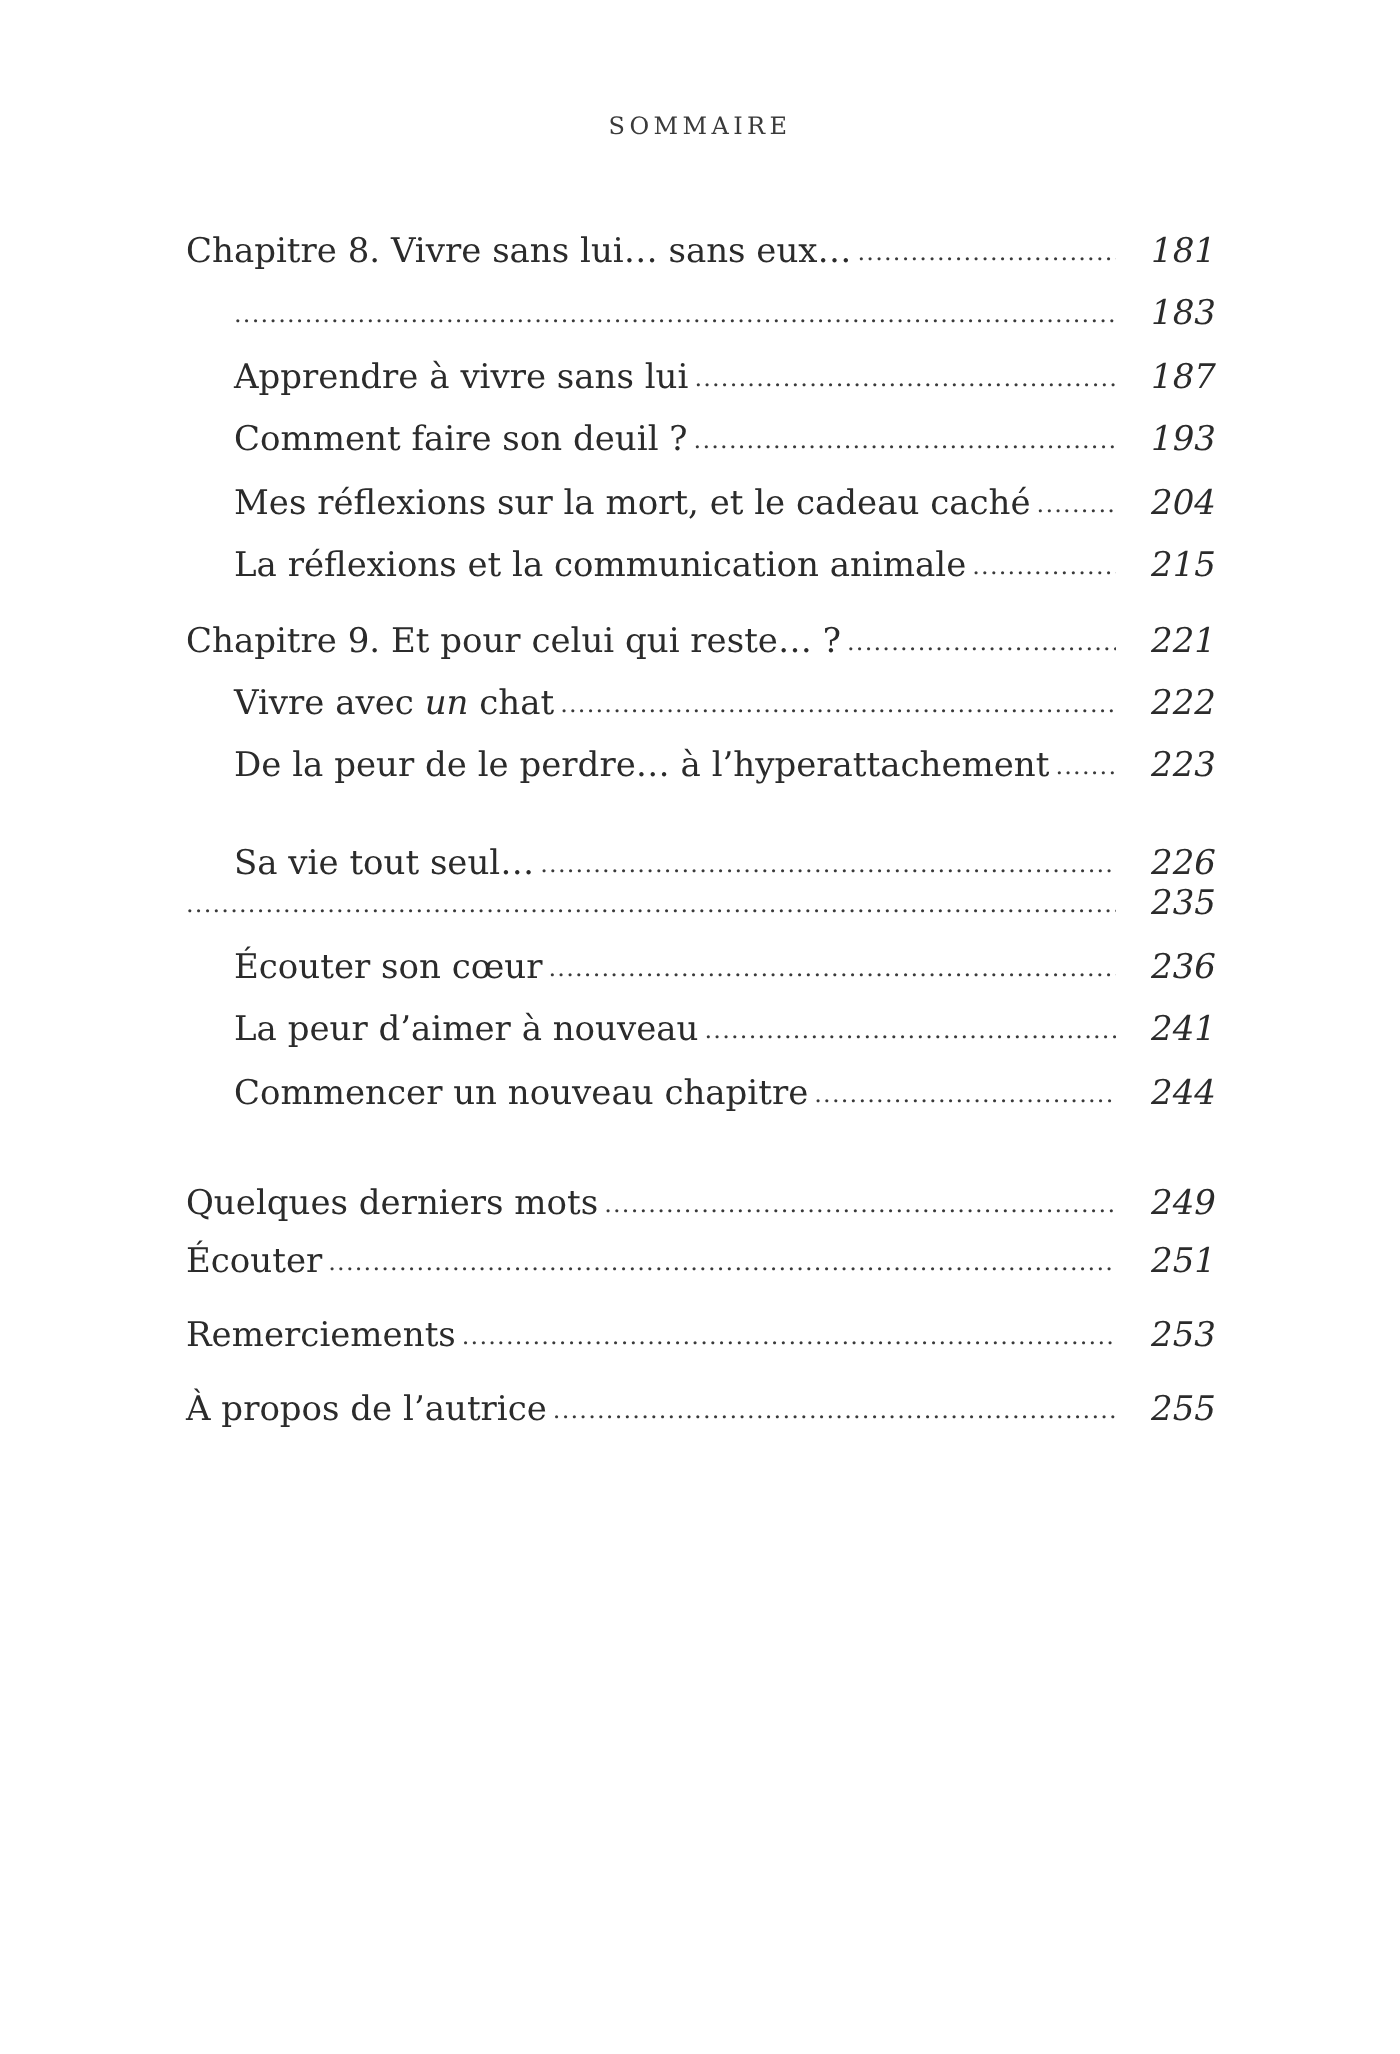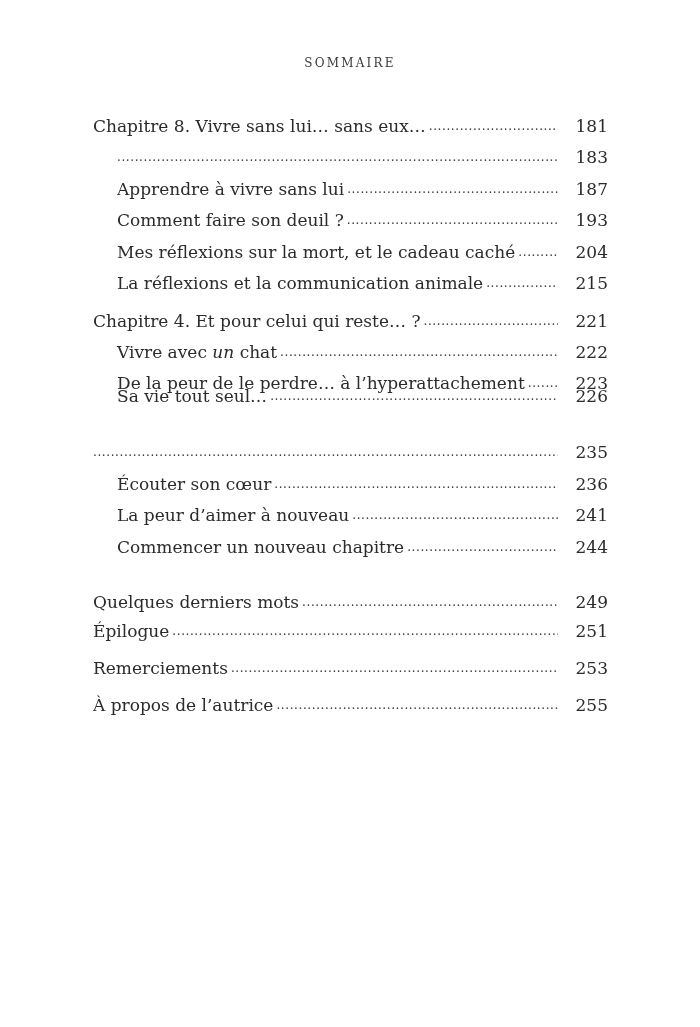"181" .page { font-style: none -> italic }
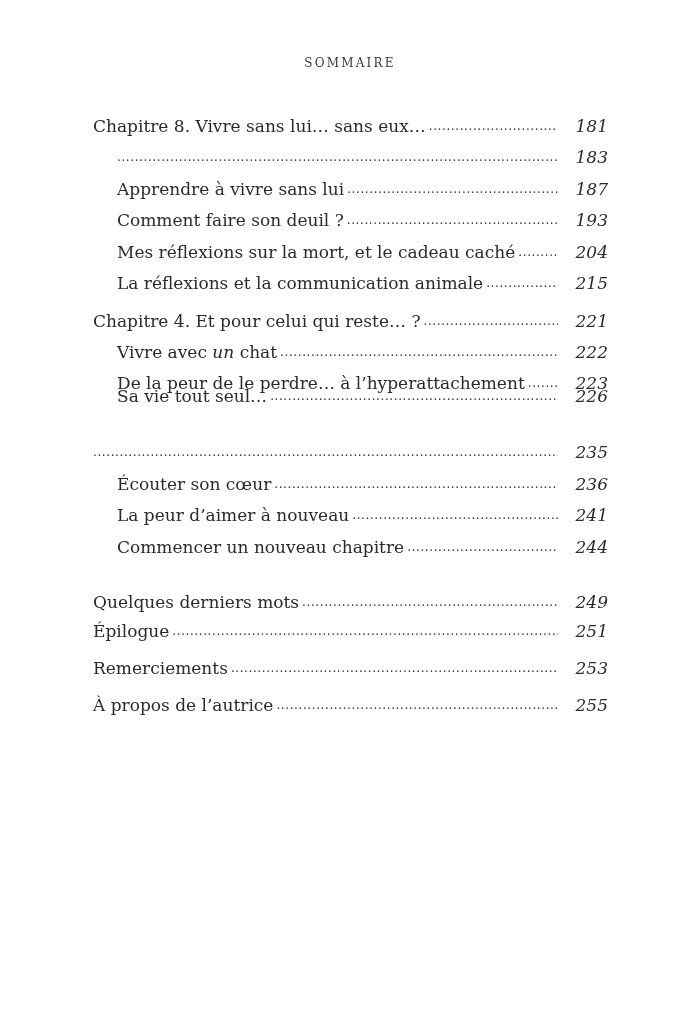"Chapitre 4. Et pour celui" span.label { text: 4 -> 9 }
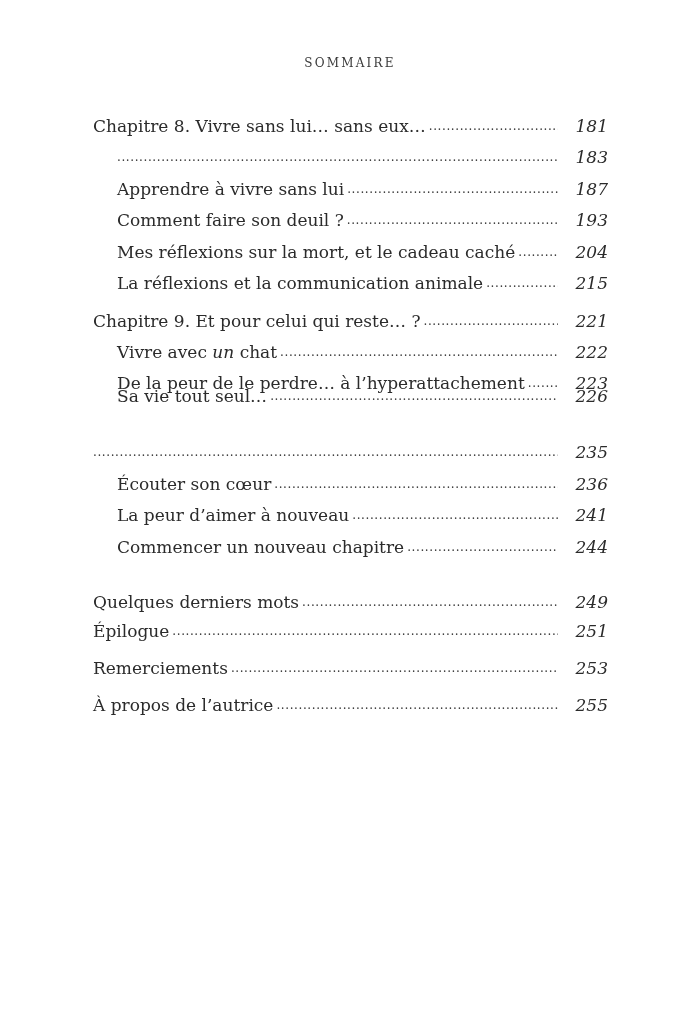"Sa vie tout seul…" div.row { top: 384px -> 420px }
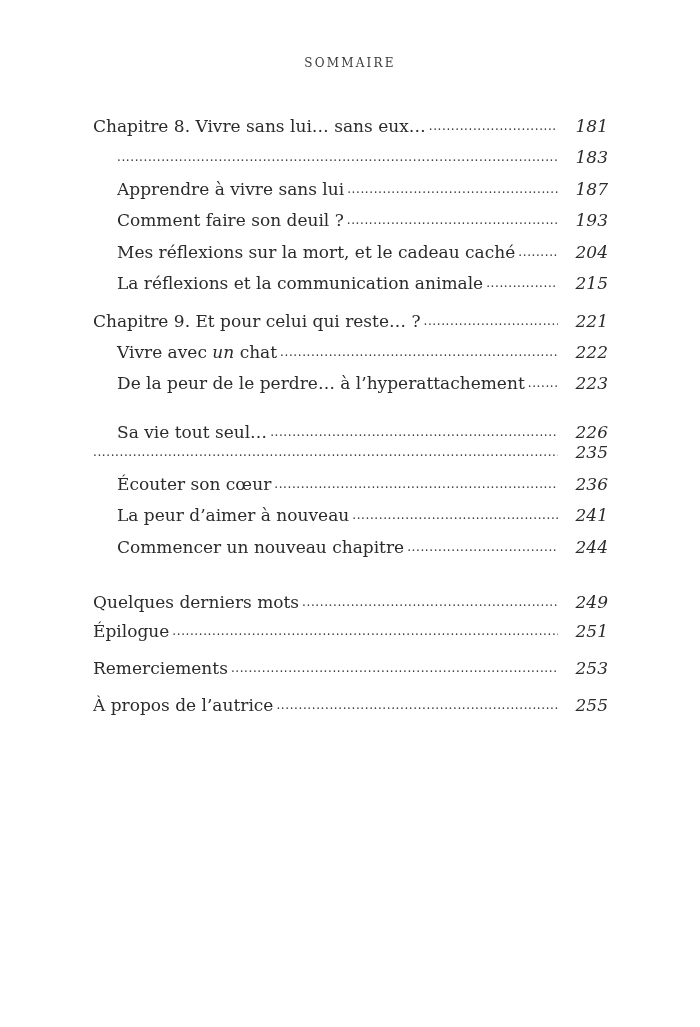"Épilogue" span.label { text: Épilogue -> Écouter }
